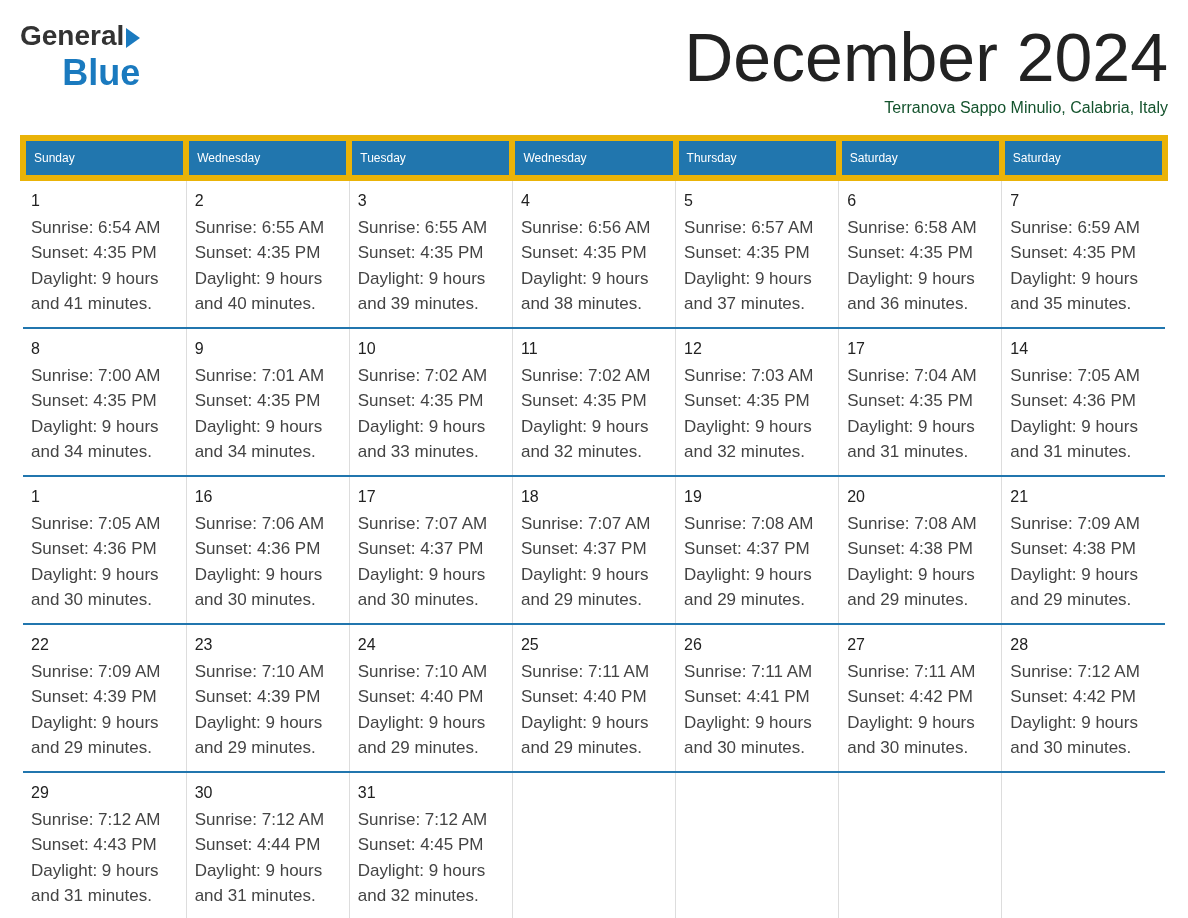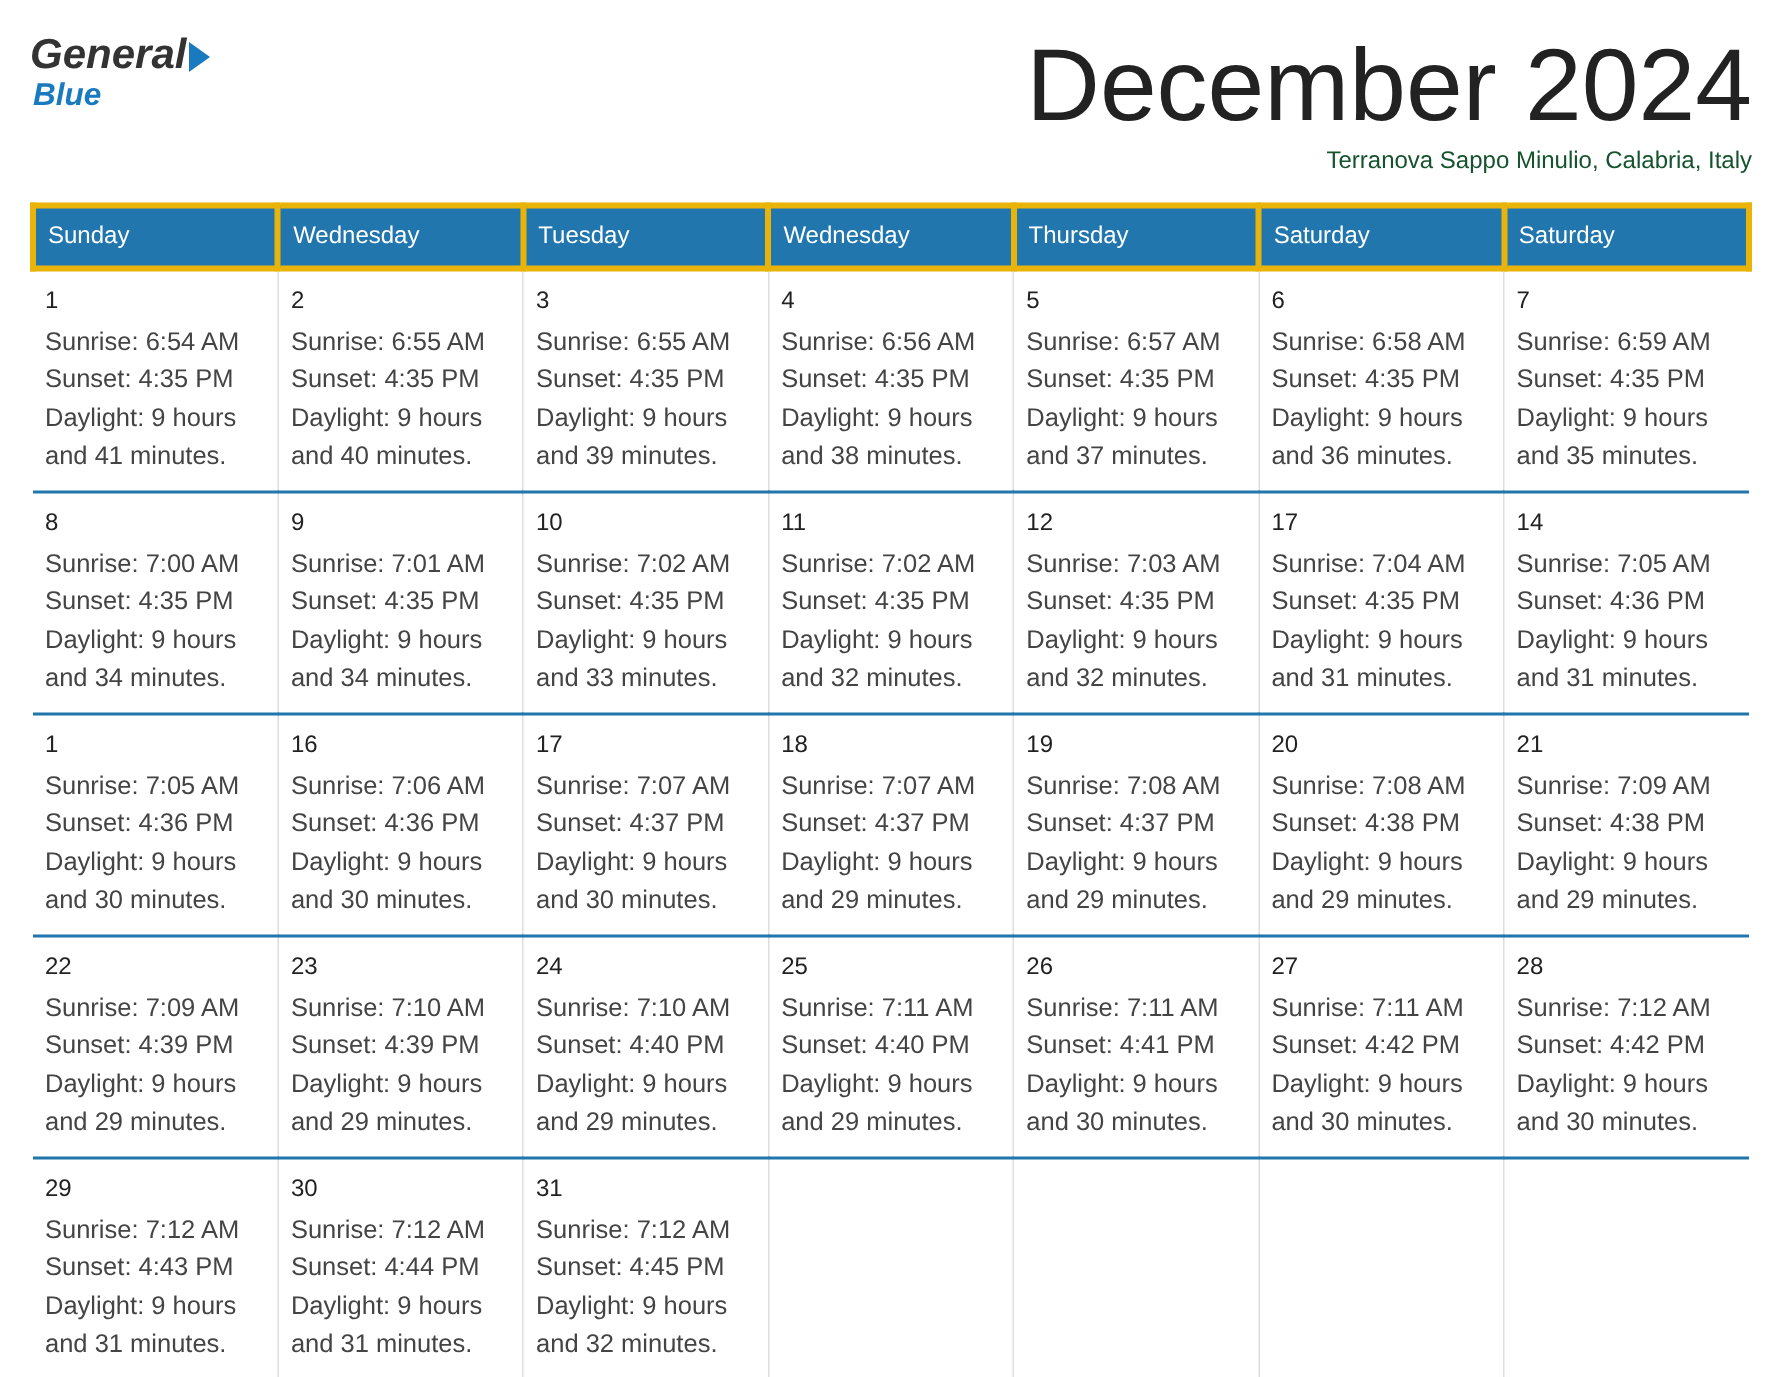"General" .logo-group { font-style: italic -> none }
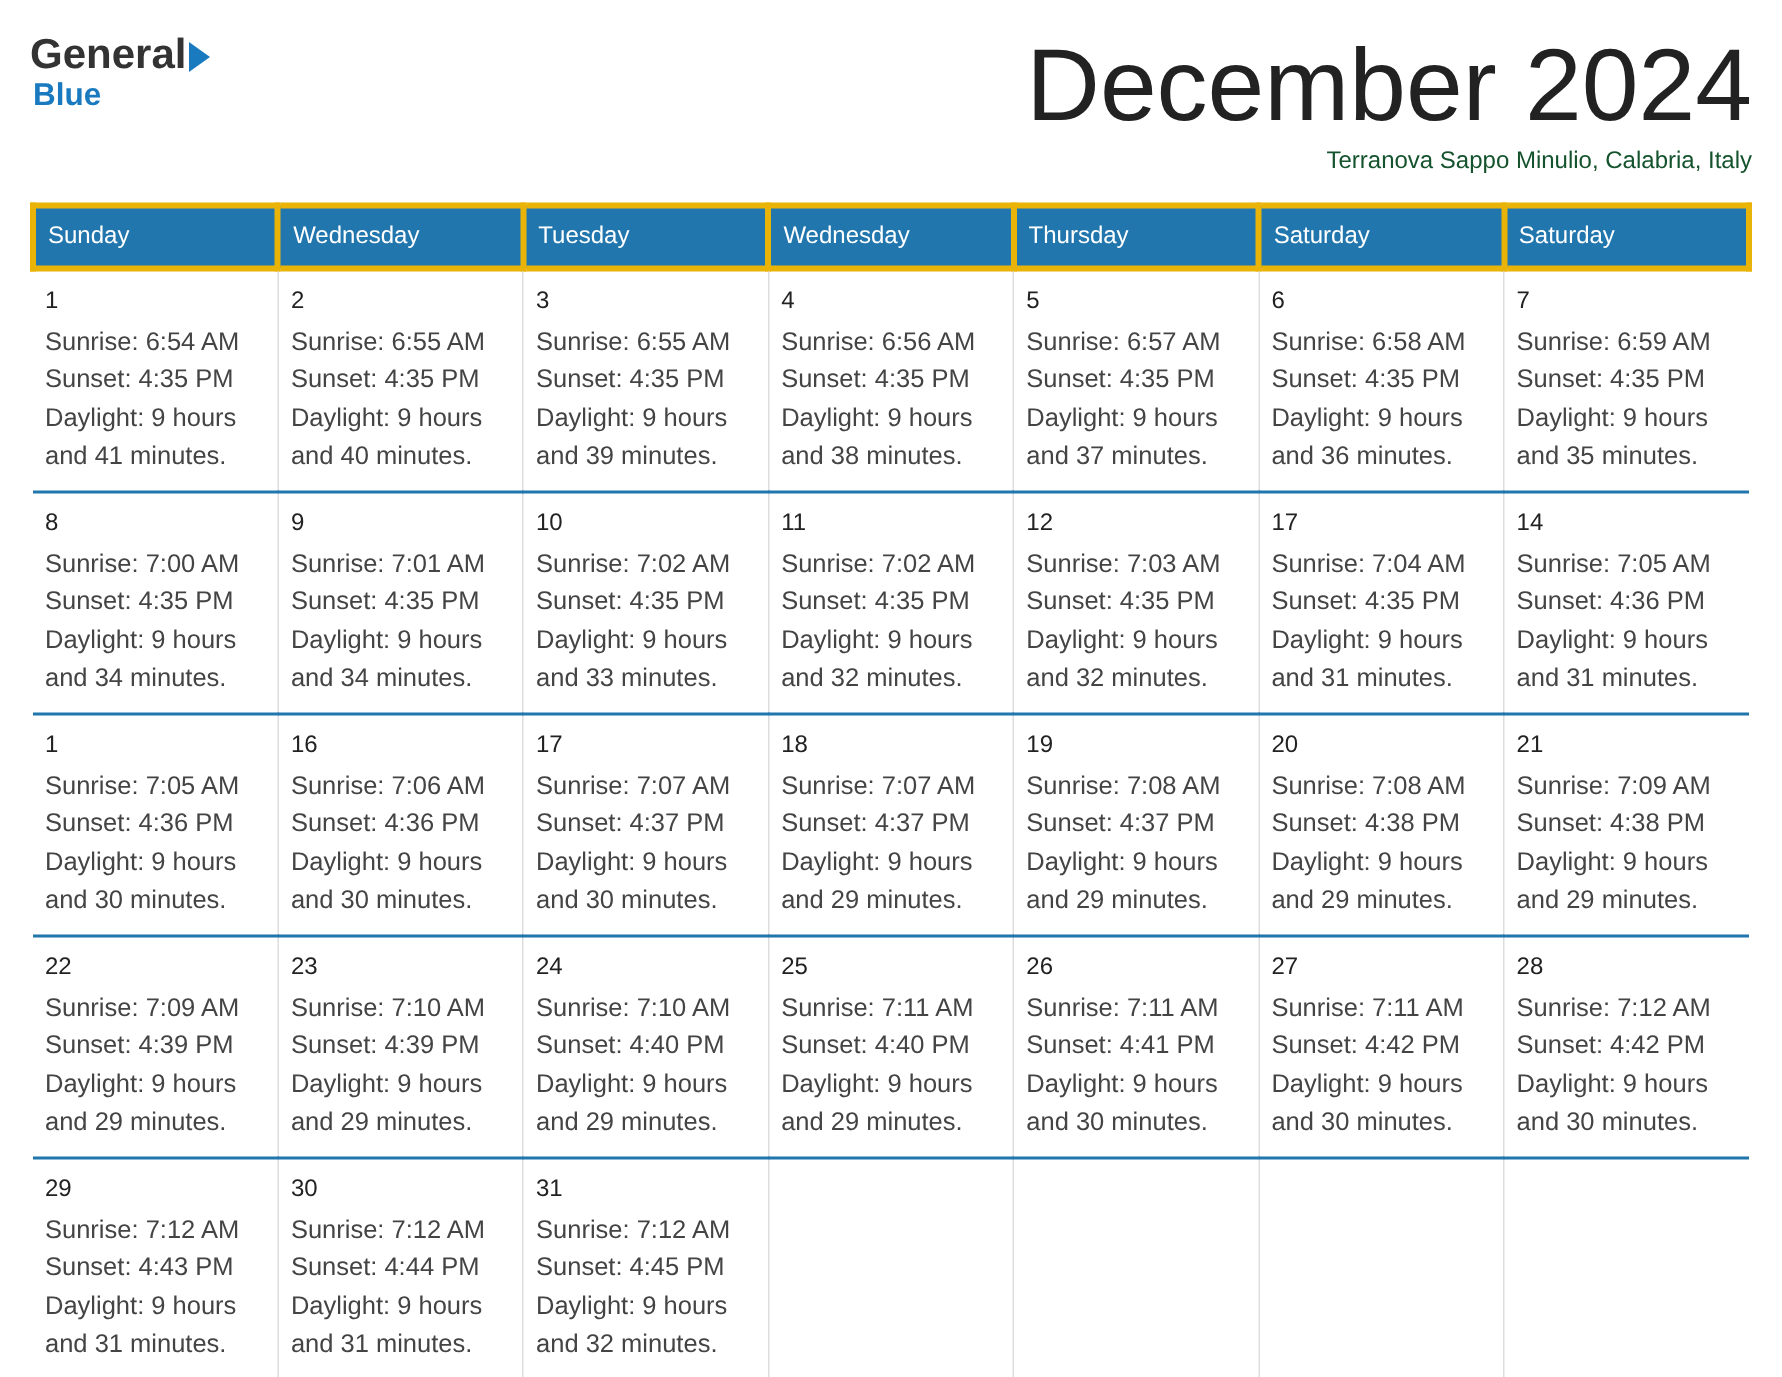"Blue" .logo-text-blue { font-size: 21px -> 36px; text-align: none -> right }
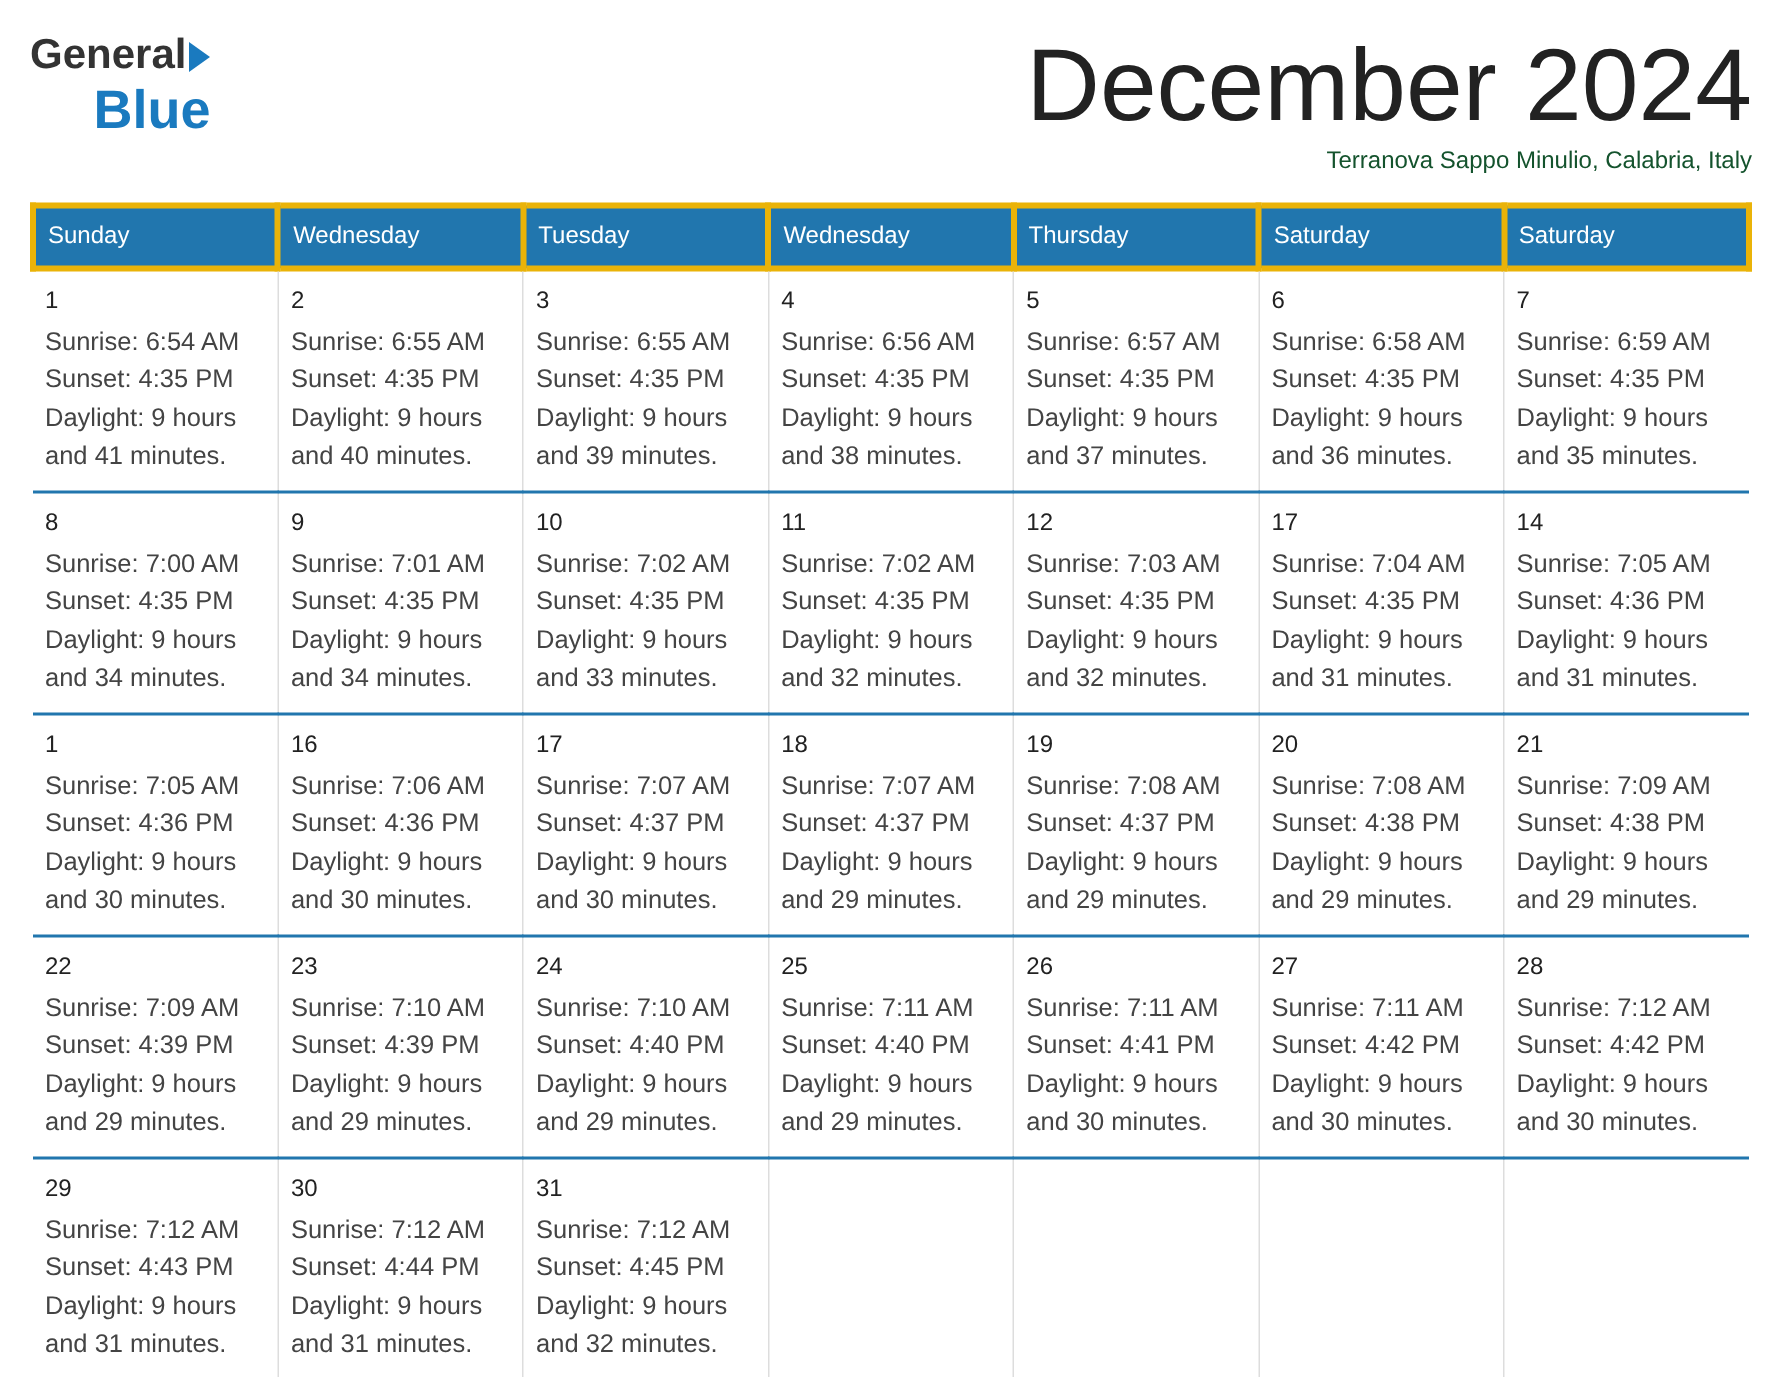"Sunday" thead th { border: 4px solid #eab308 -> 6px solid #eab308; font-size: 16px -> 12px }
